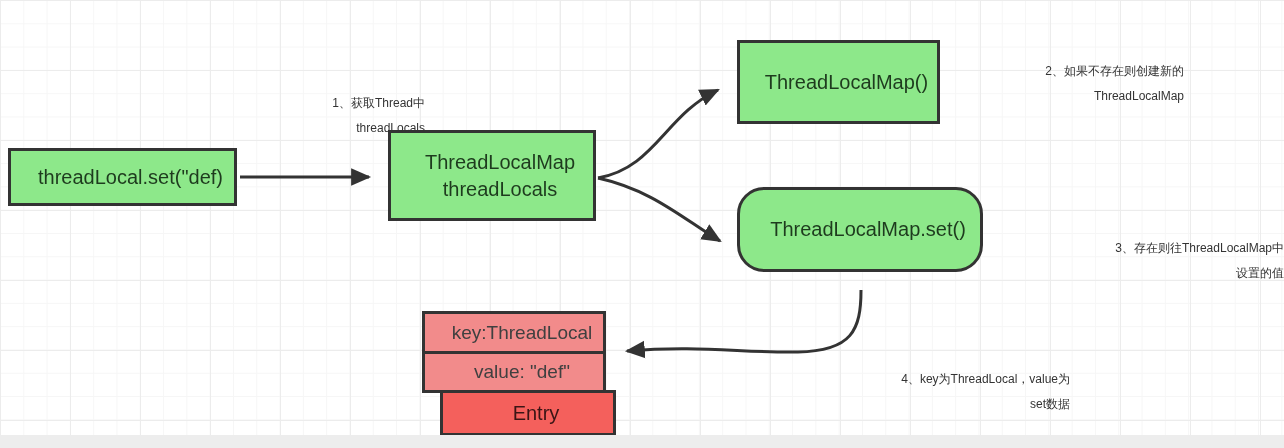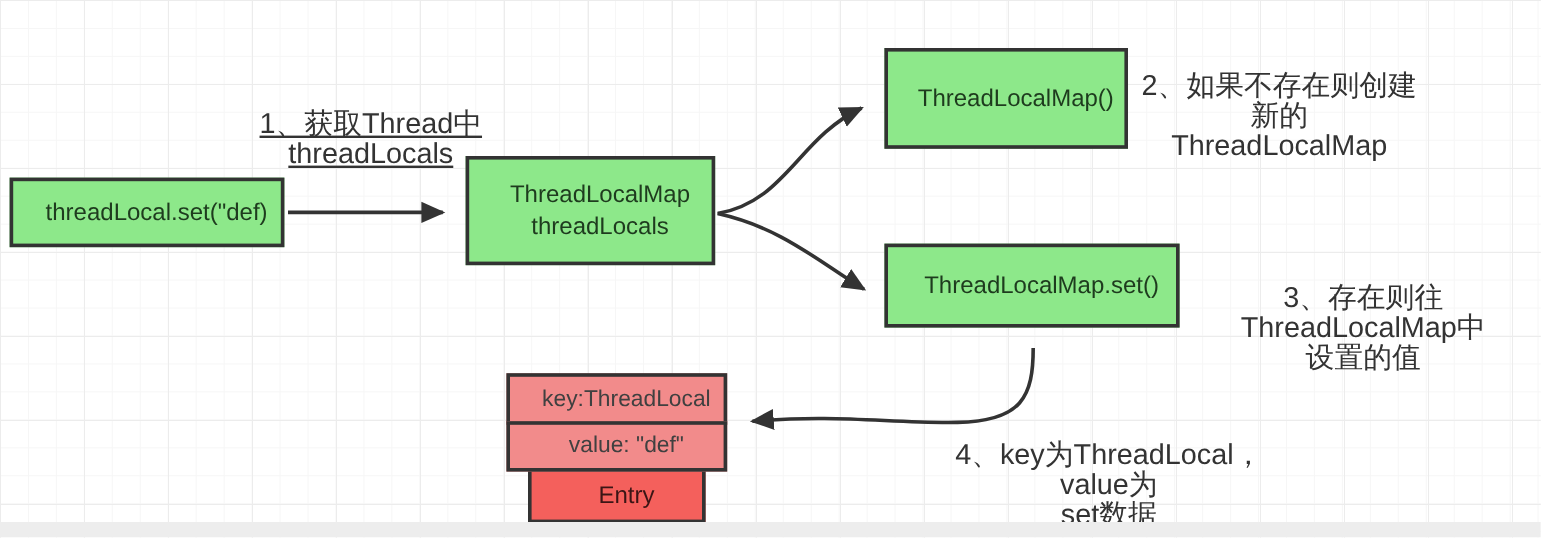"2、如果不存在则创建新的" .annotation { font-size: 24px -> 12px; text-align: center -> right }
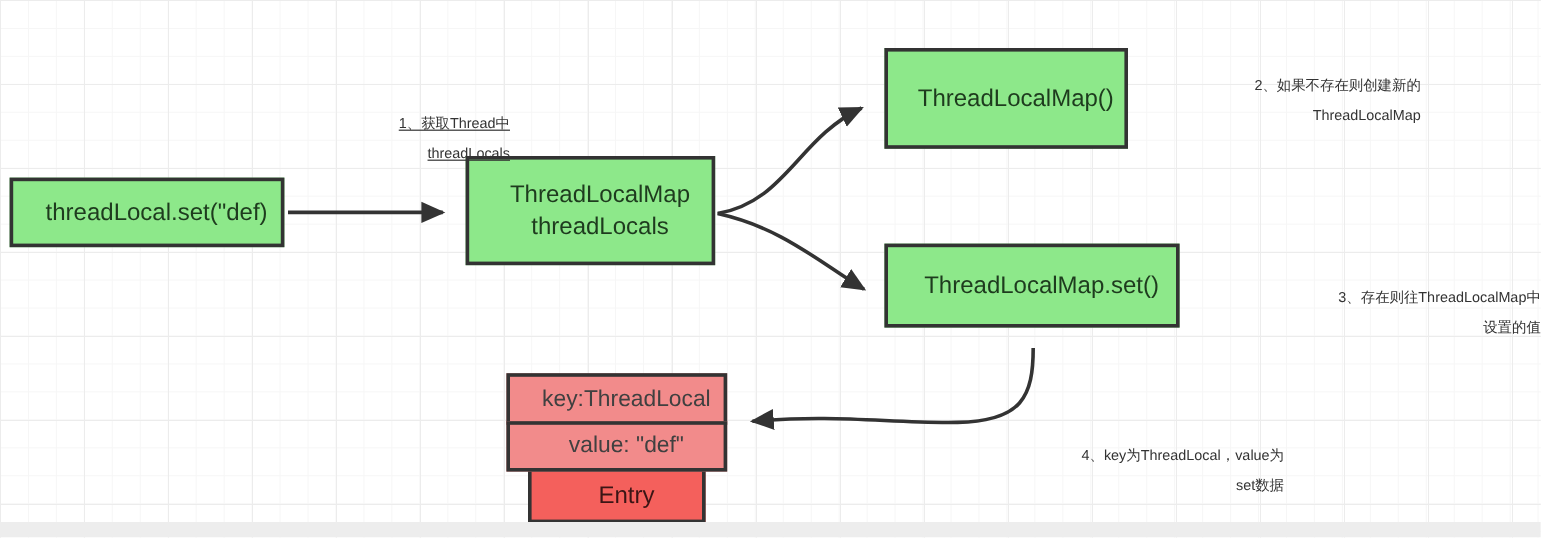"1、获取Thread中" .ann-1 { text-decoration: underline -> none }
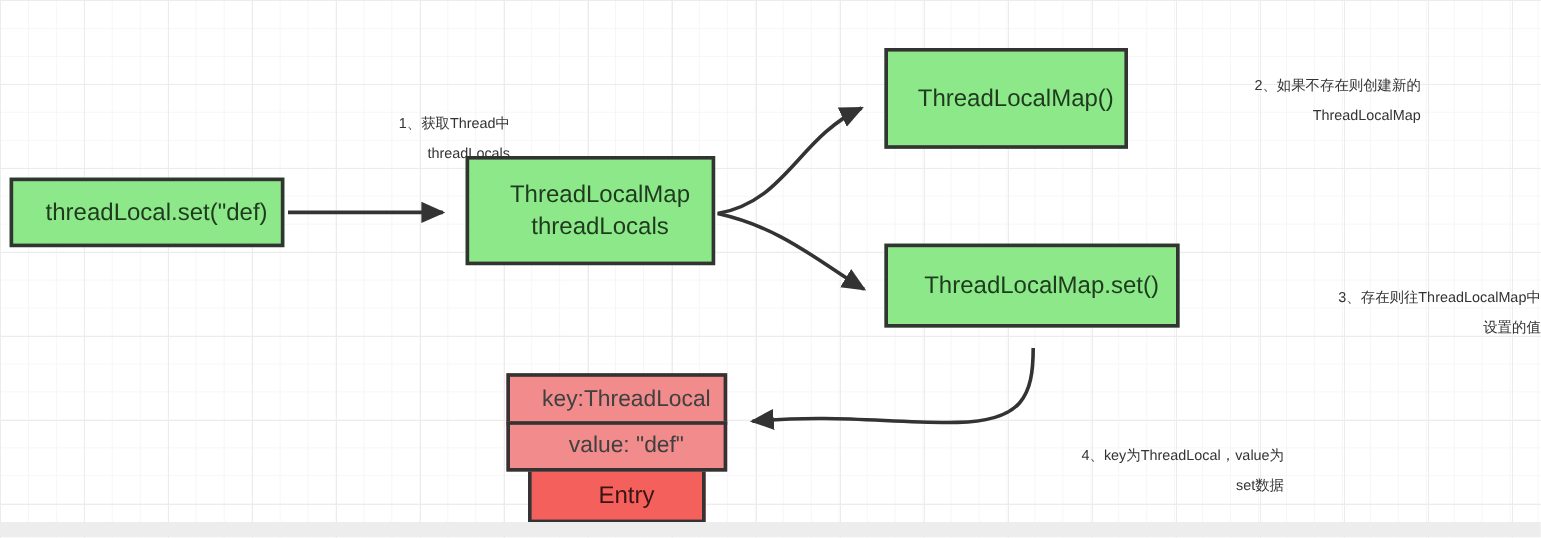"ThreadLocalMap.set()" .box-set { border-radius: none -> 27px; height: 70px -> 85px; top: 203px -> 187px }
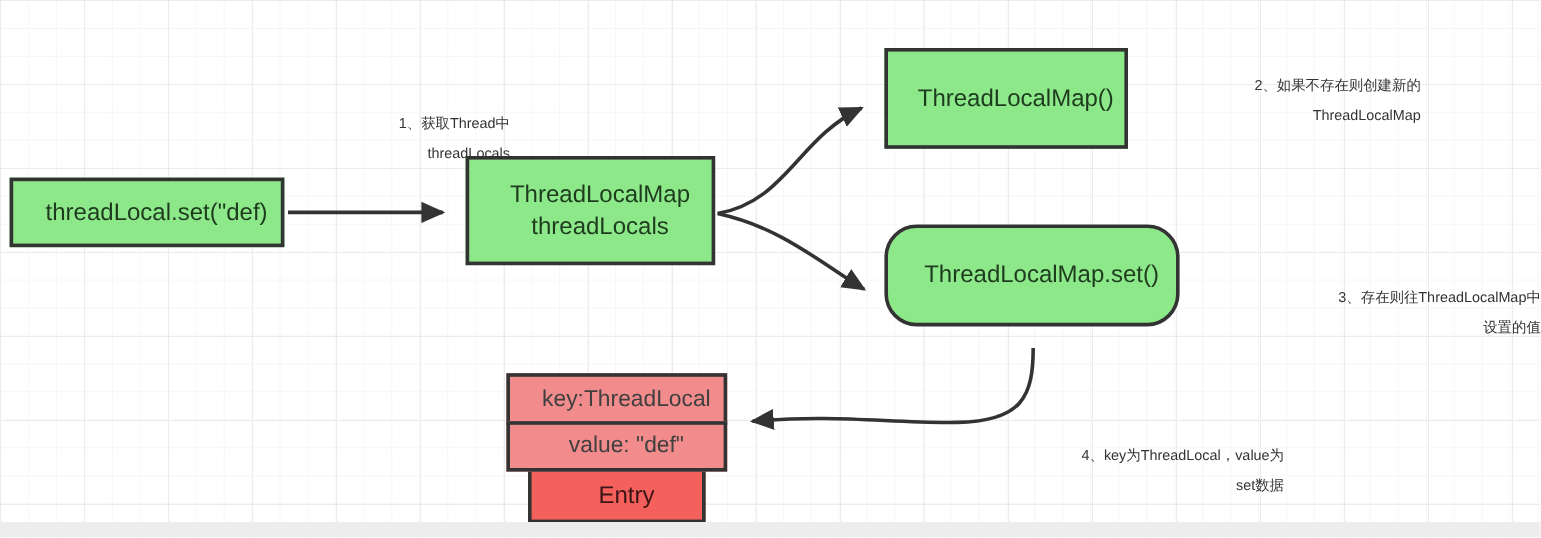"Entry" .box-entry { width: 148px -> 176px }
